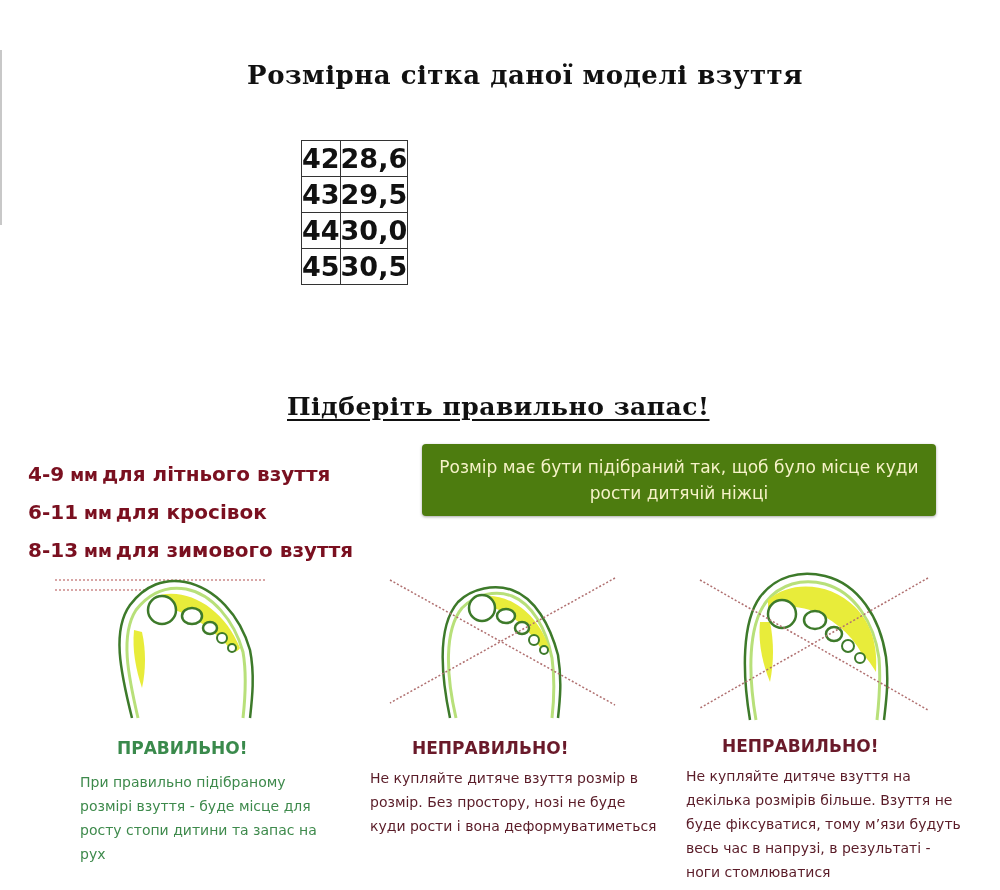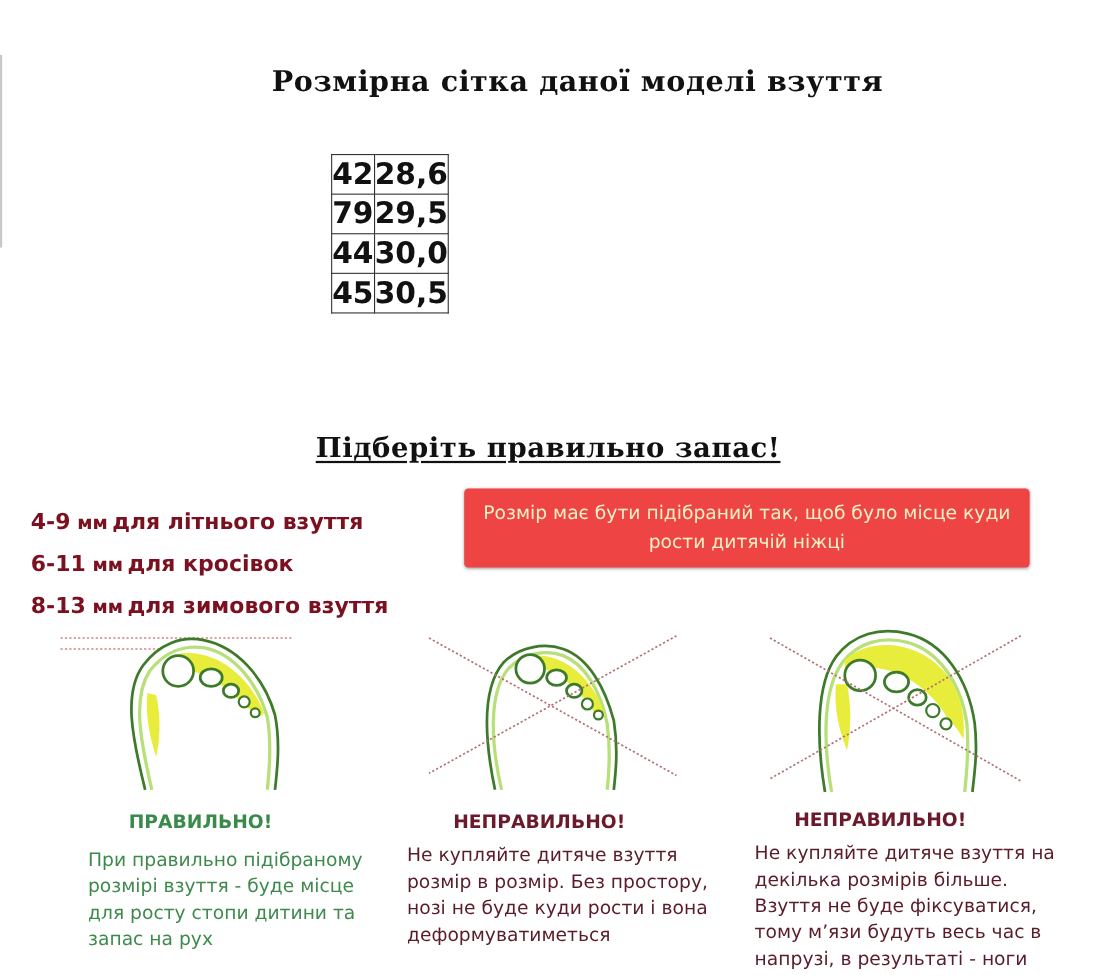"79" td { text: 79 -> 43 }
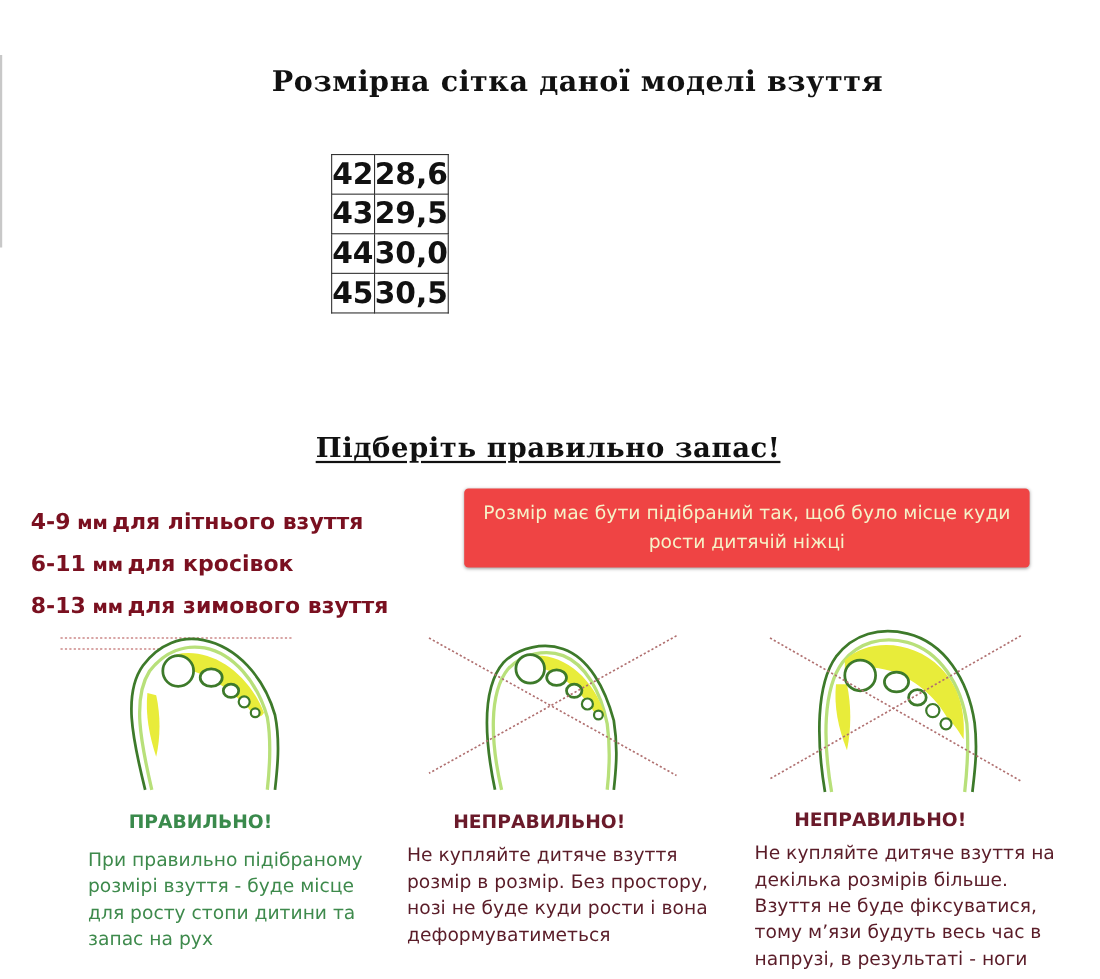"Розмір має бути підібраний так," .green-box { background: #ef4444 -> #4d7c0f }
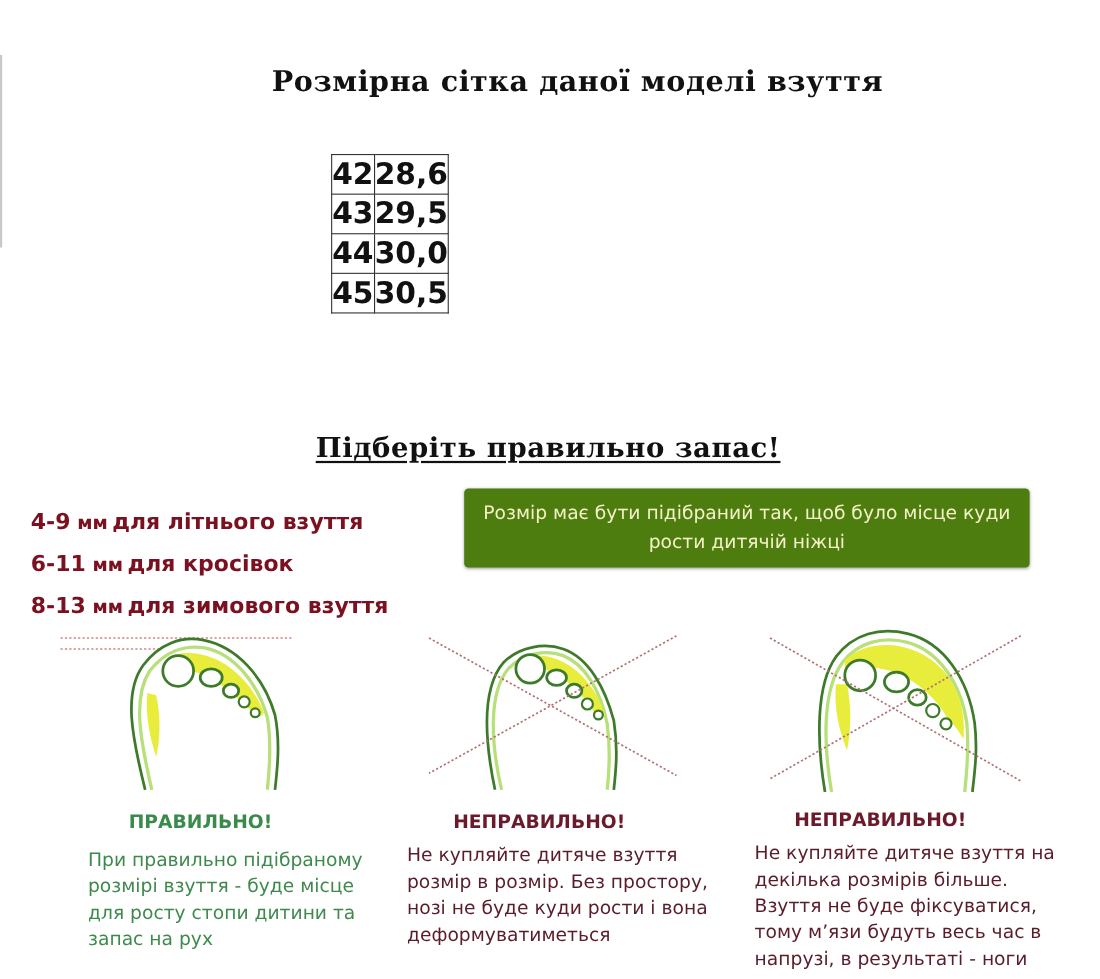"При правильно підібраному розмірі взуття" .desc-text { font-size: 17px -> 14px }
